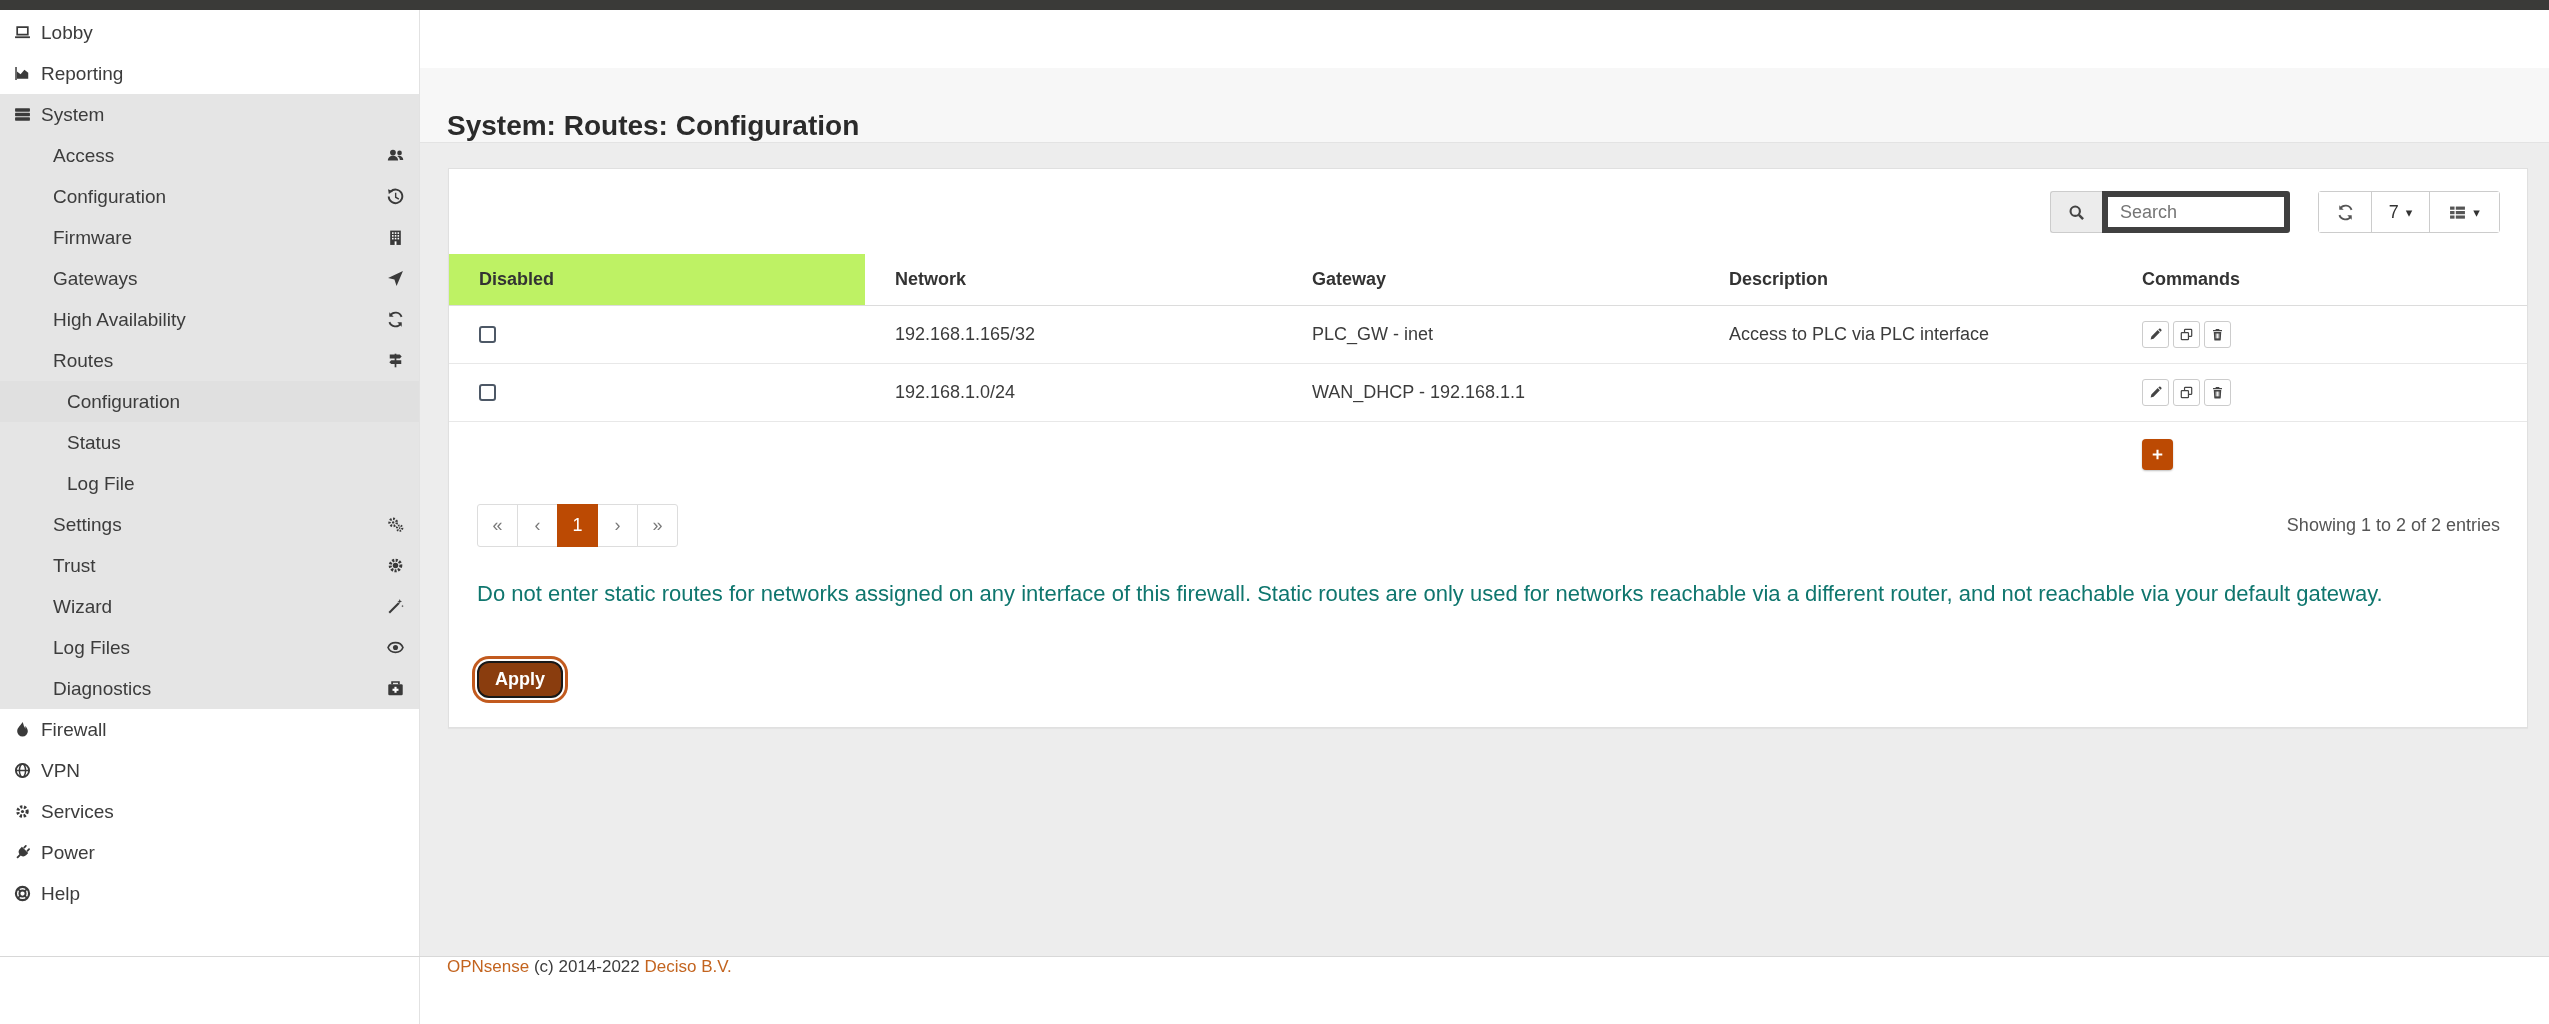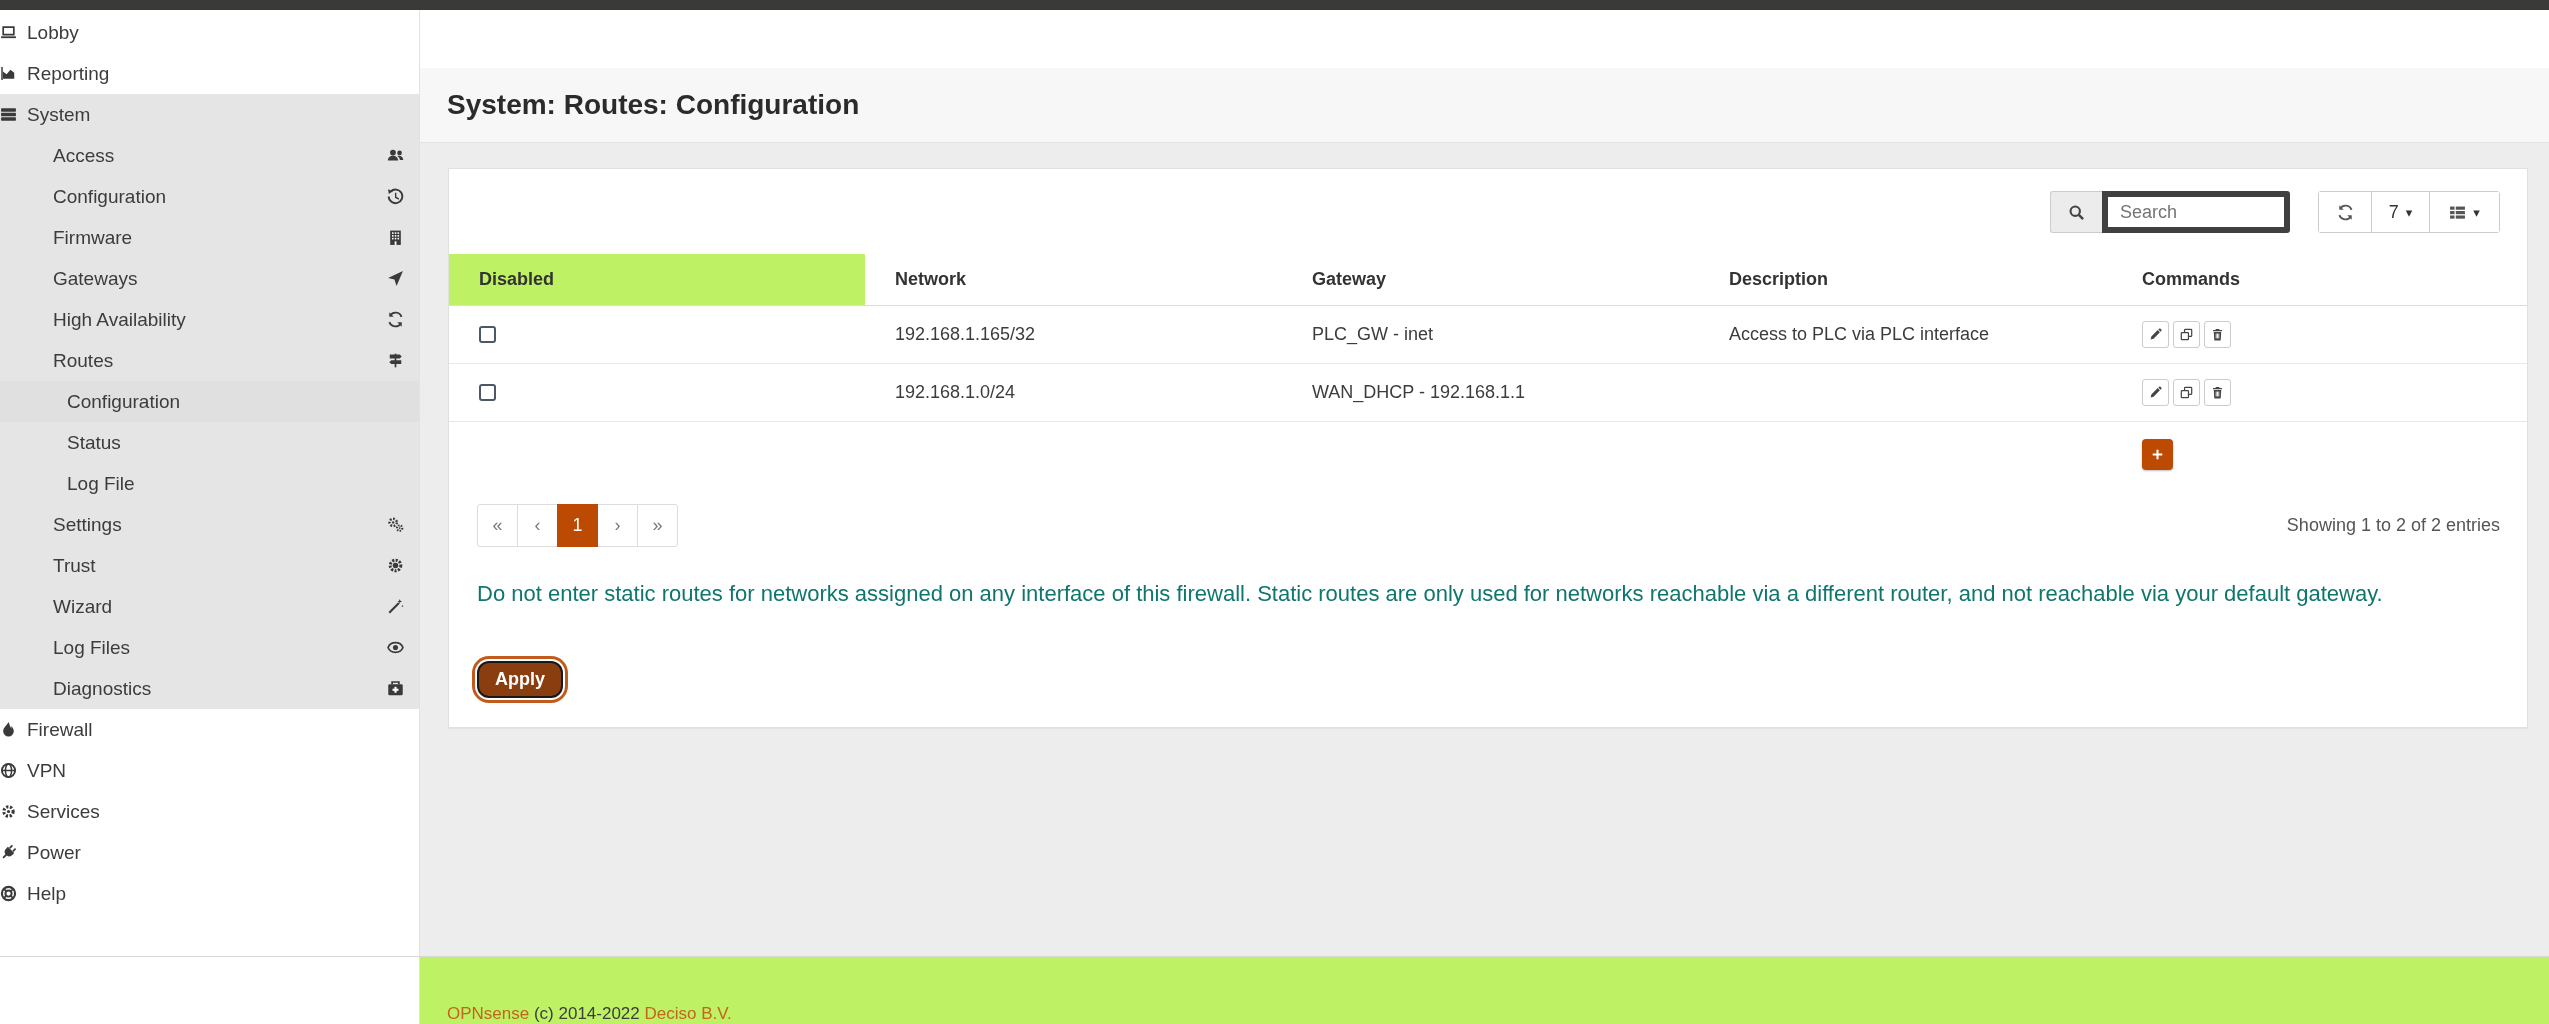"Lobby" .nav-item.top { padding-left: none -> 14px }
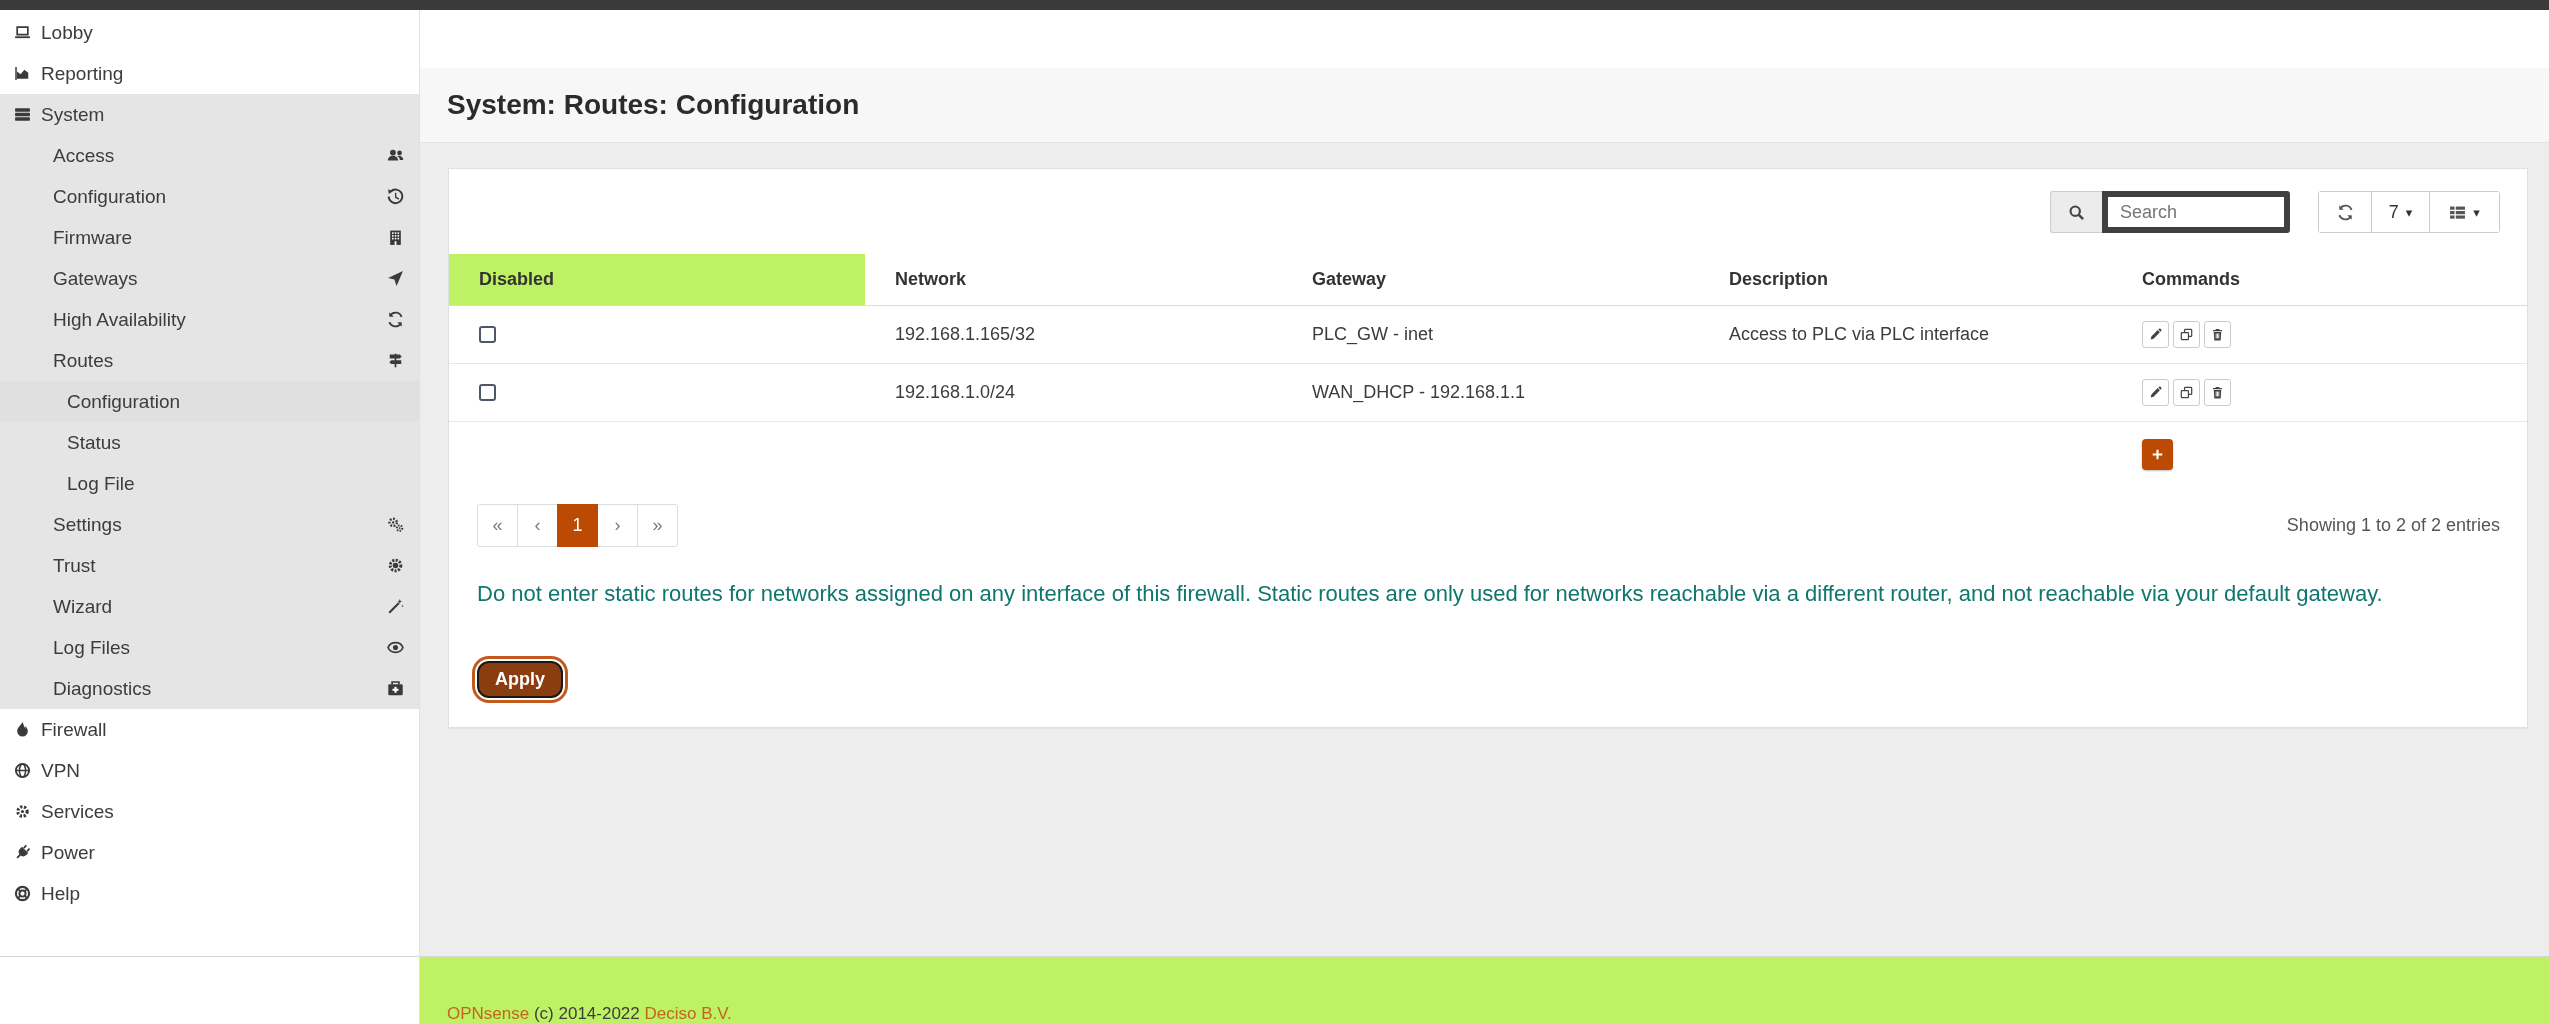"System: Routes: Configuration" .title-band { align-items: center -> flex-end }
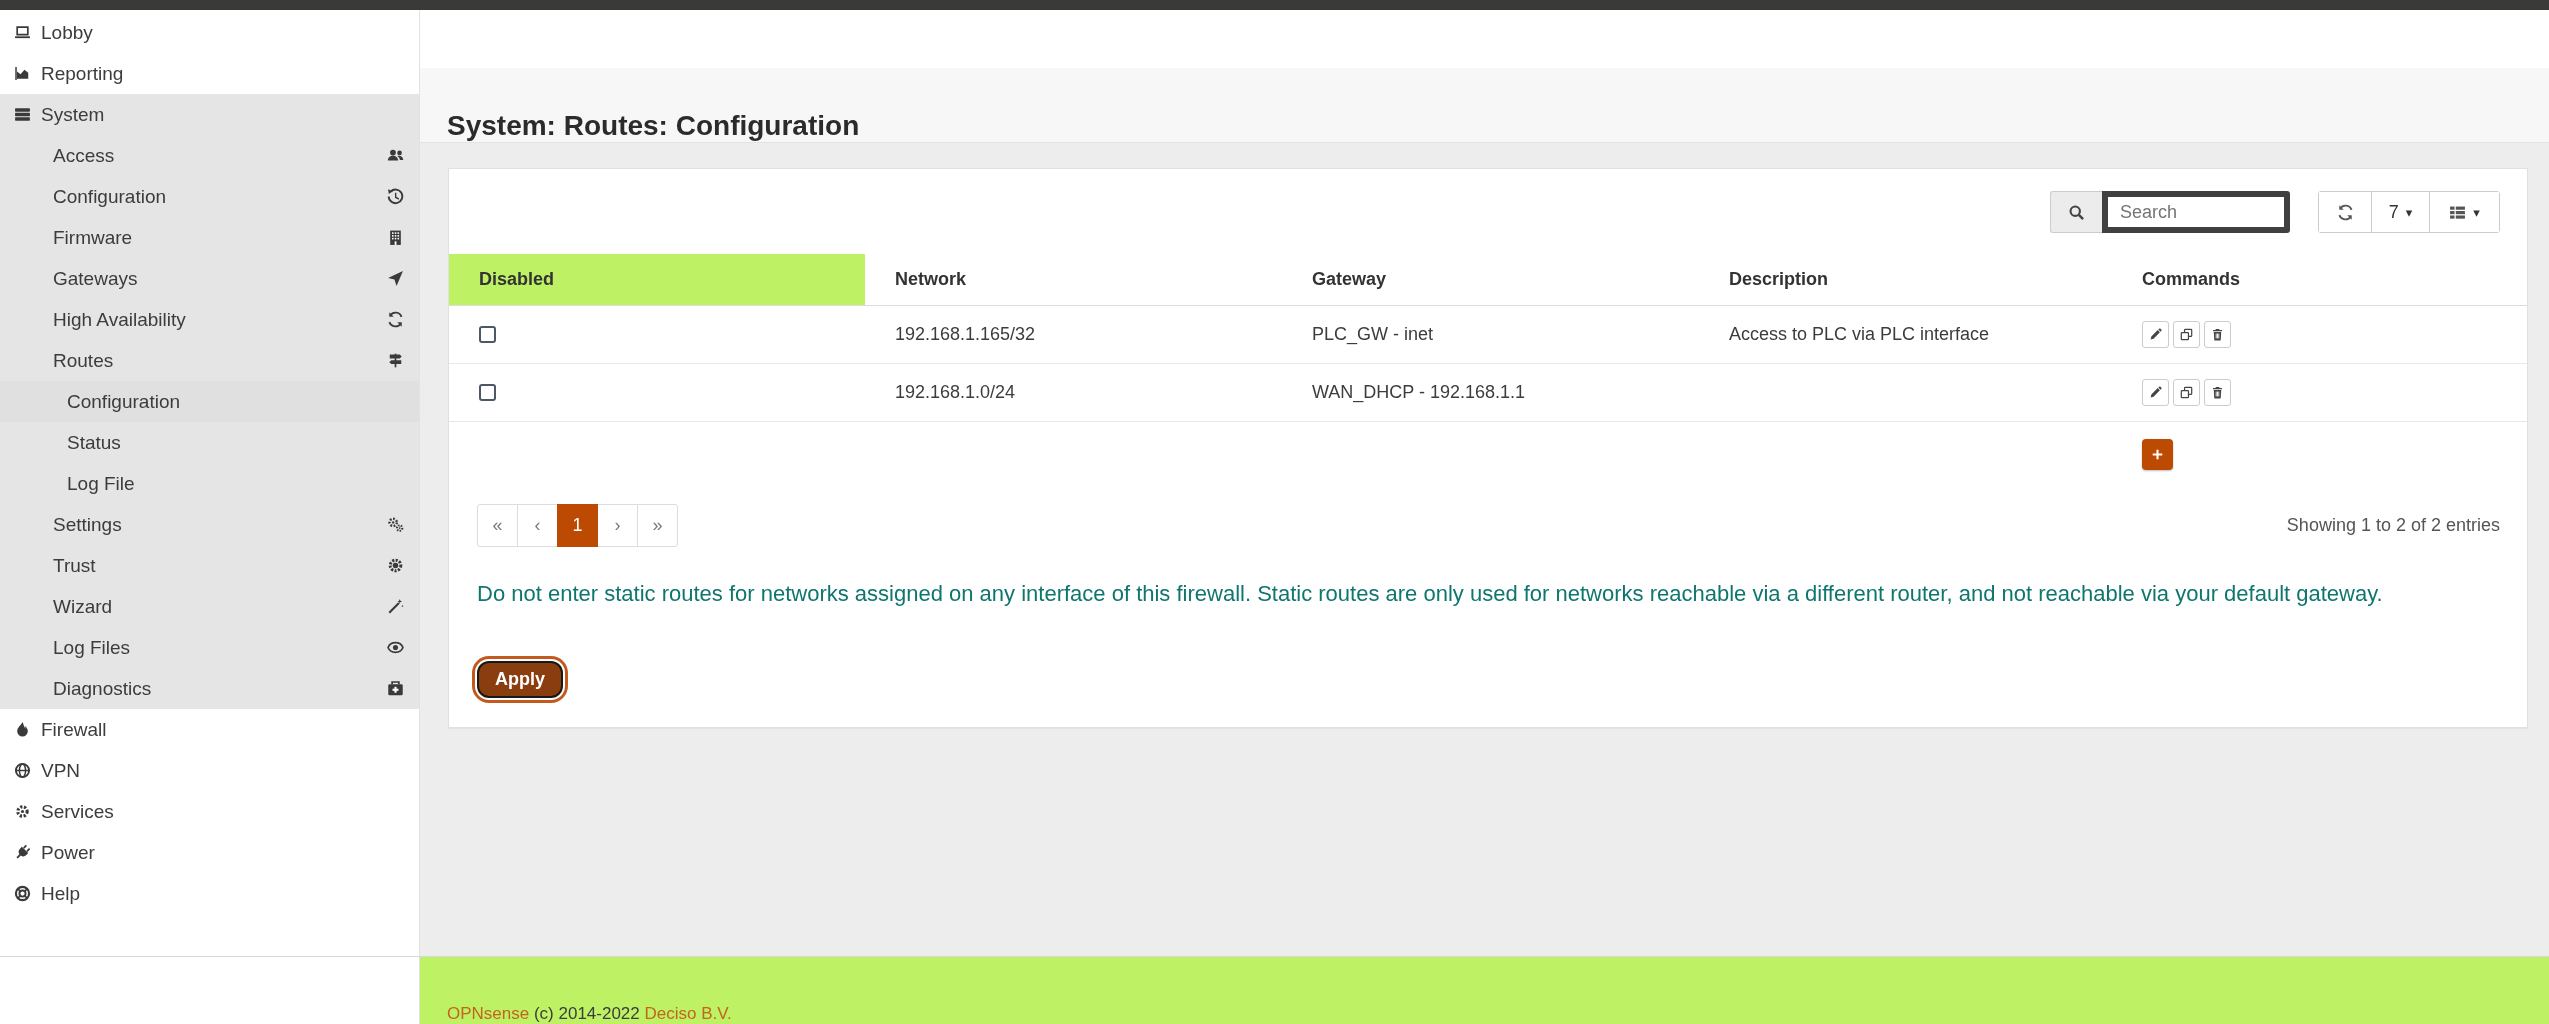"OPNsense" .footer-main { align-items: flex-end -> flex-start; background: #bef264 -> #ffffff }
